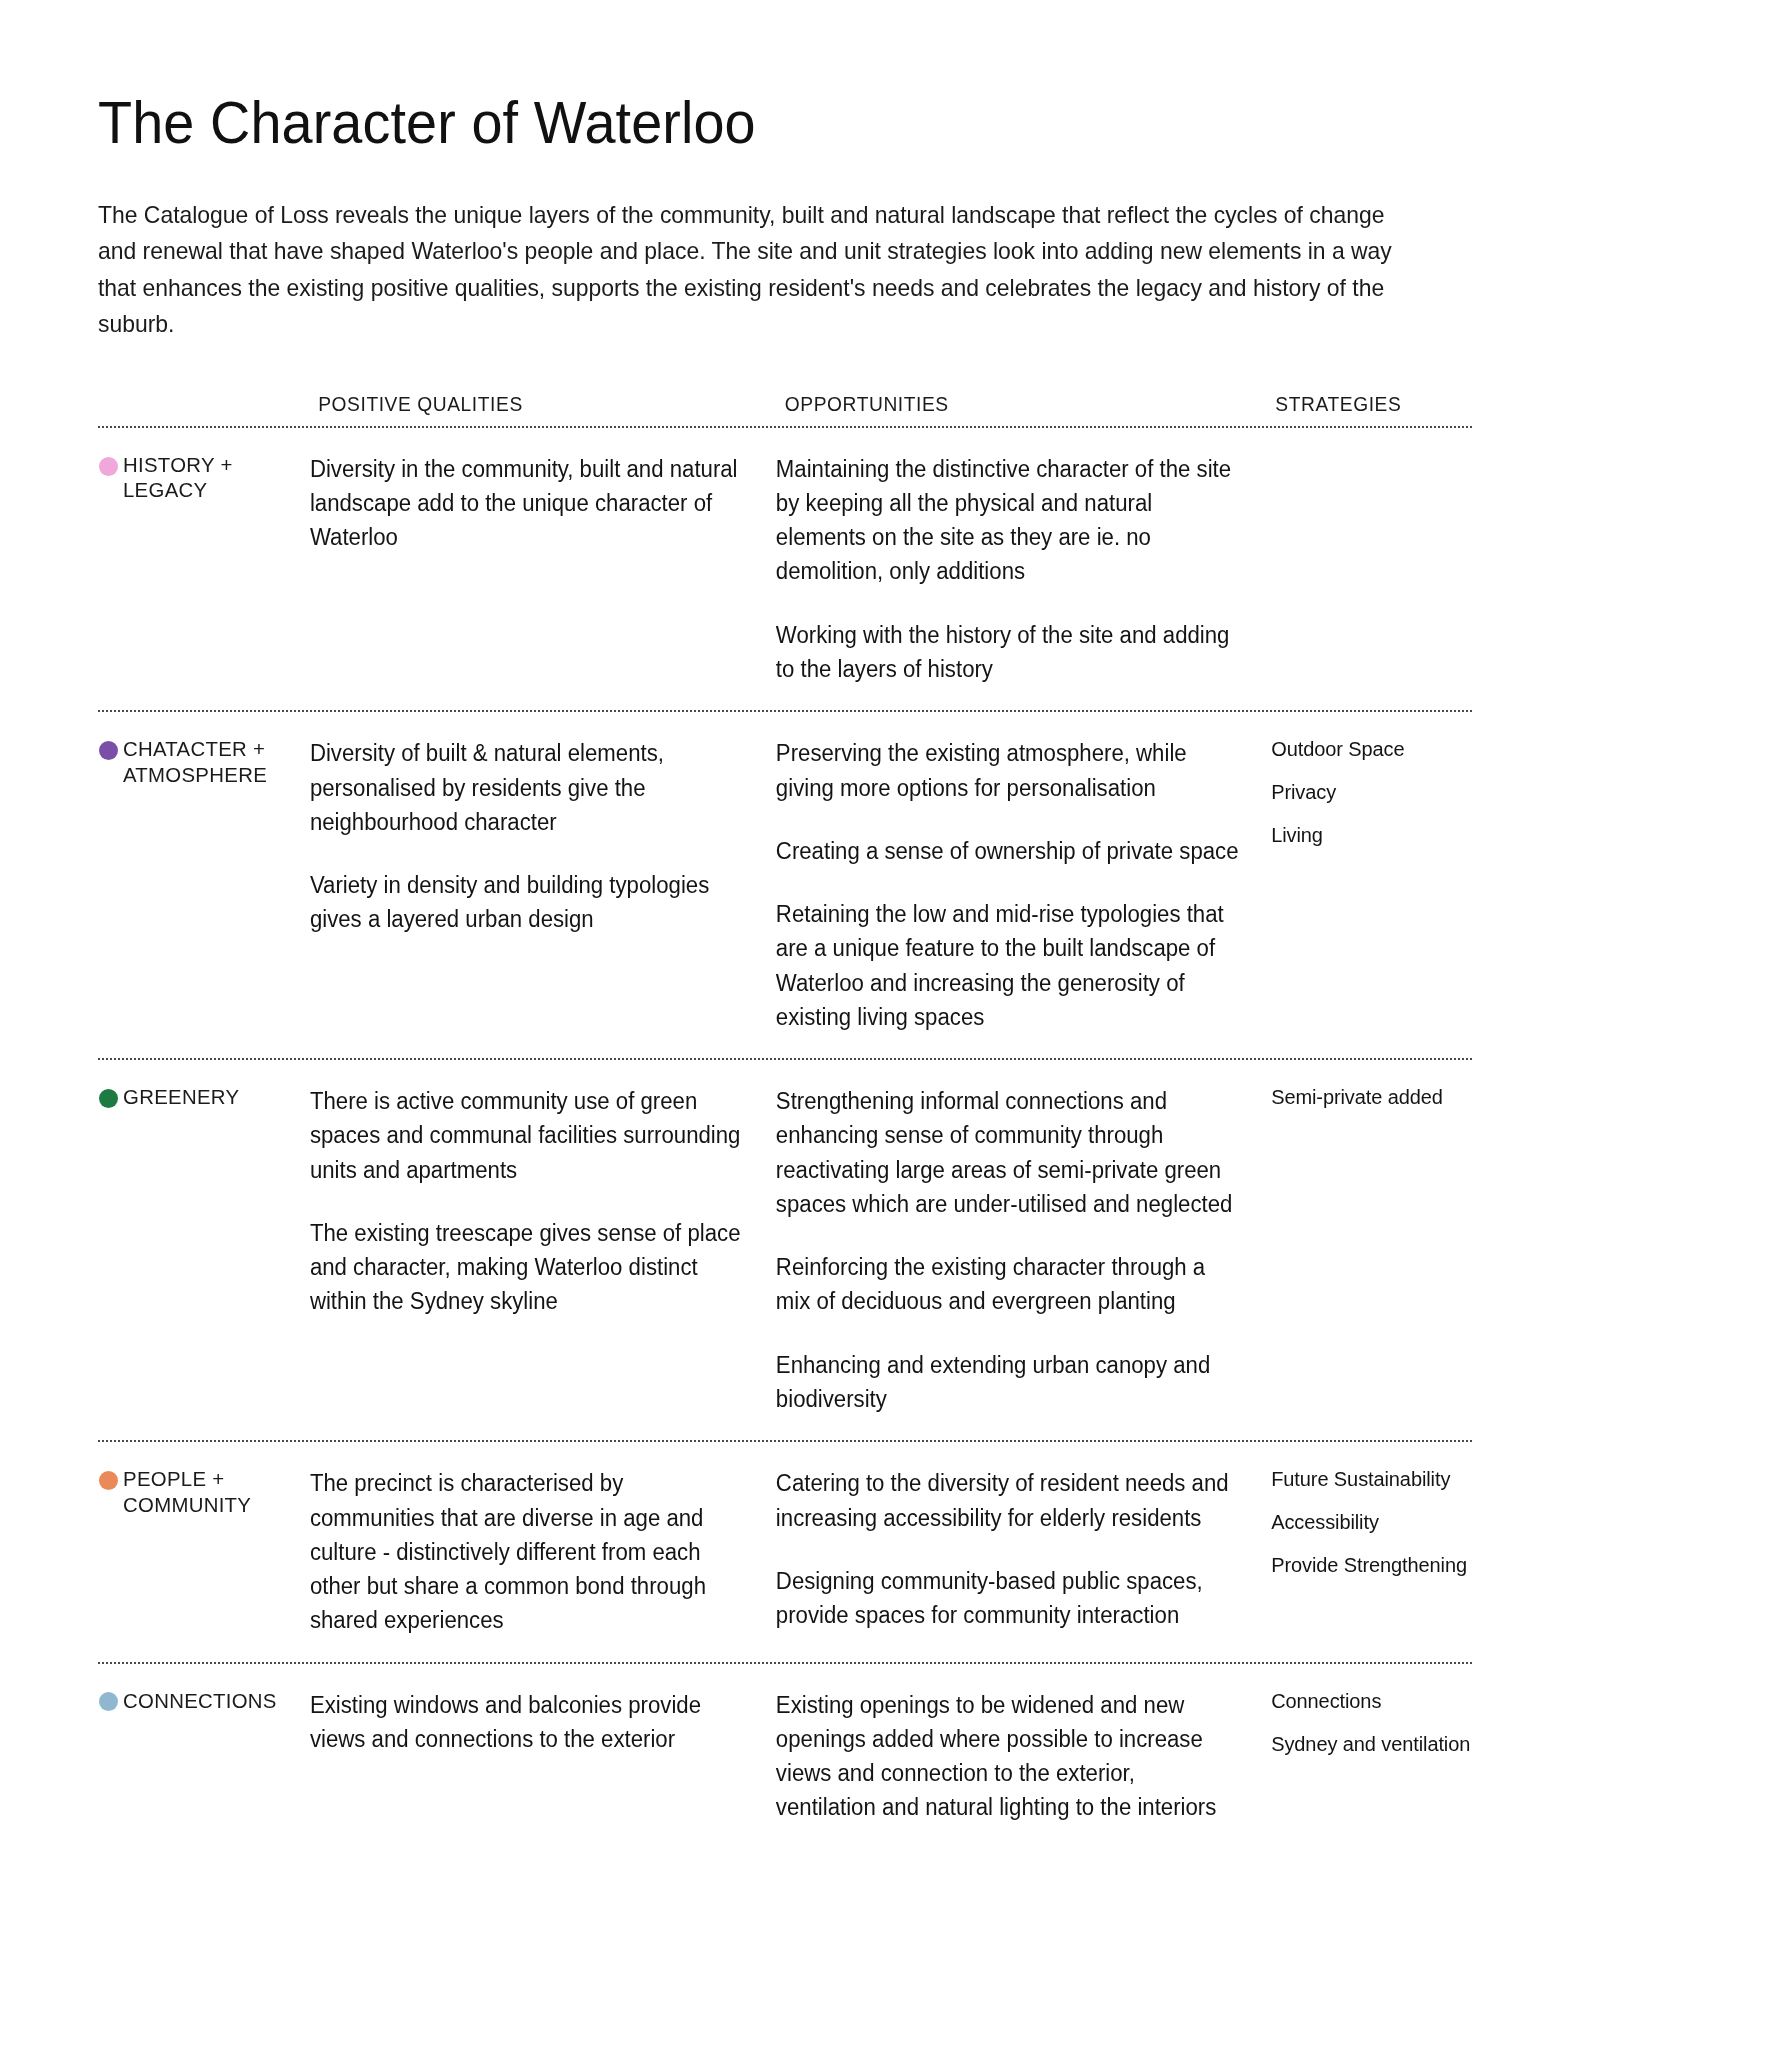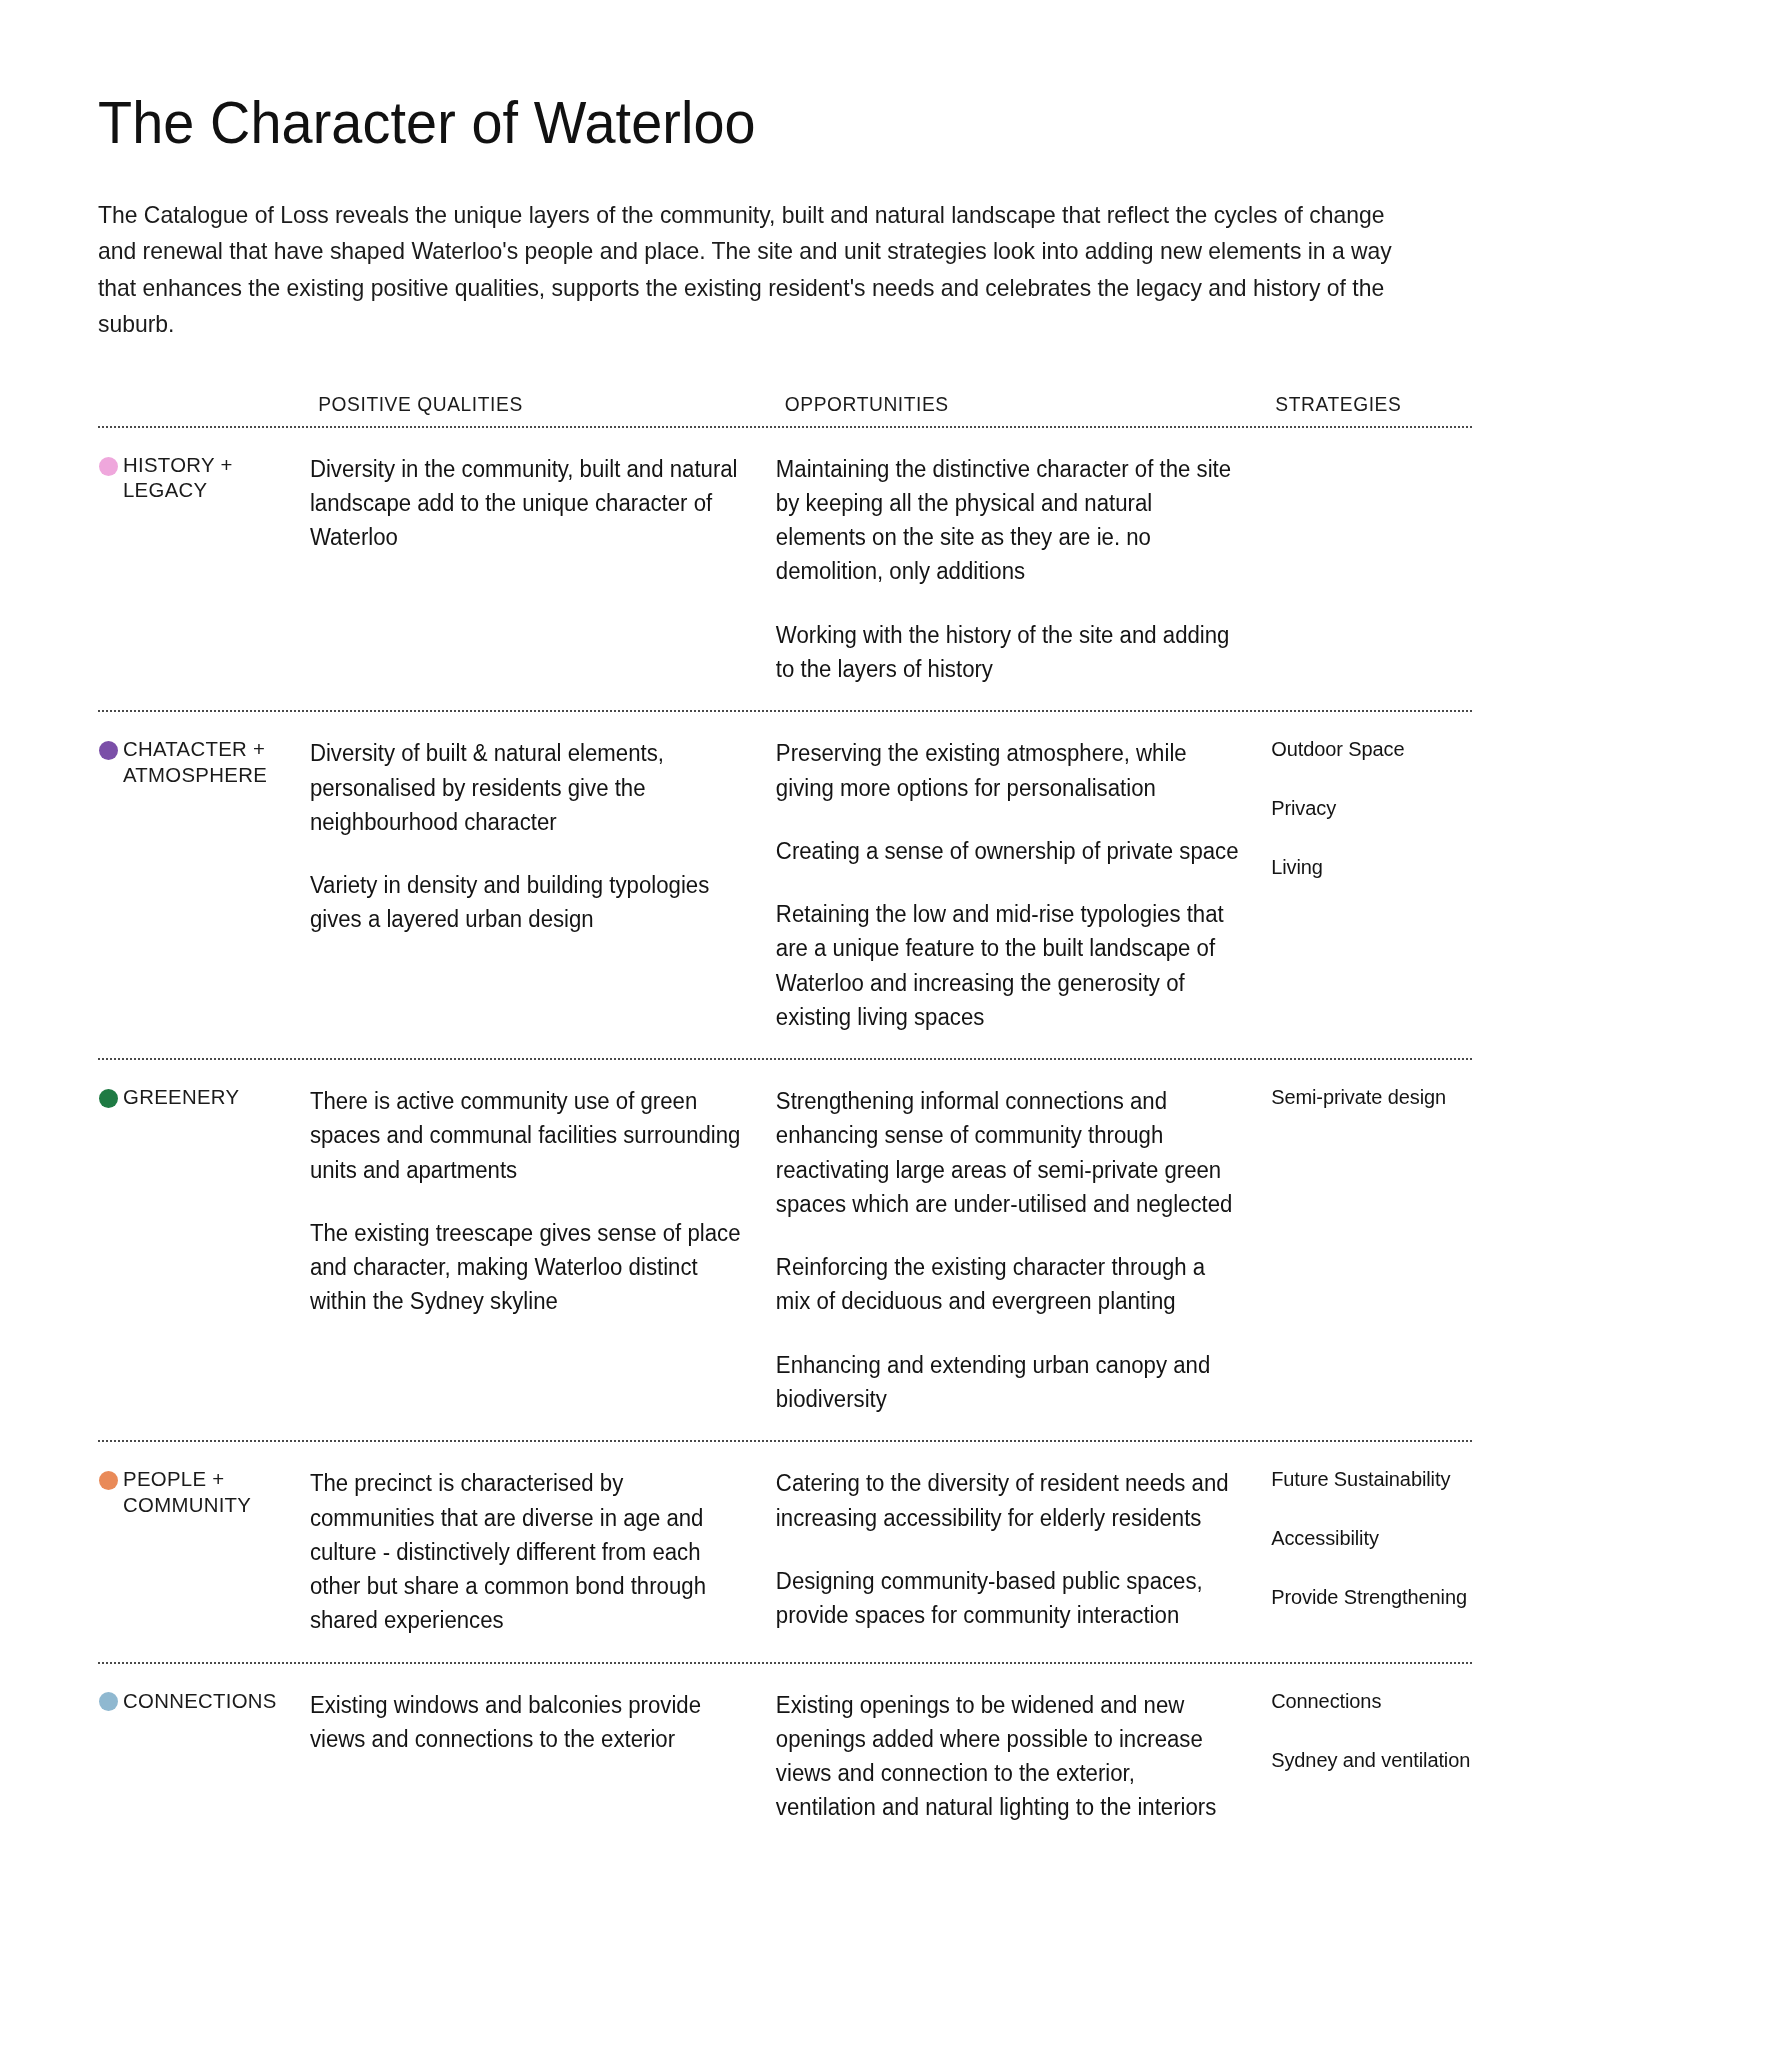"Privacy" .str-item + .str-item { margin-top: 32px -> 16px }
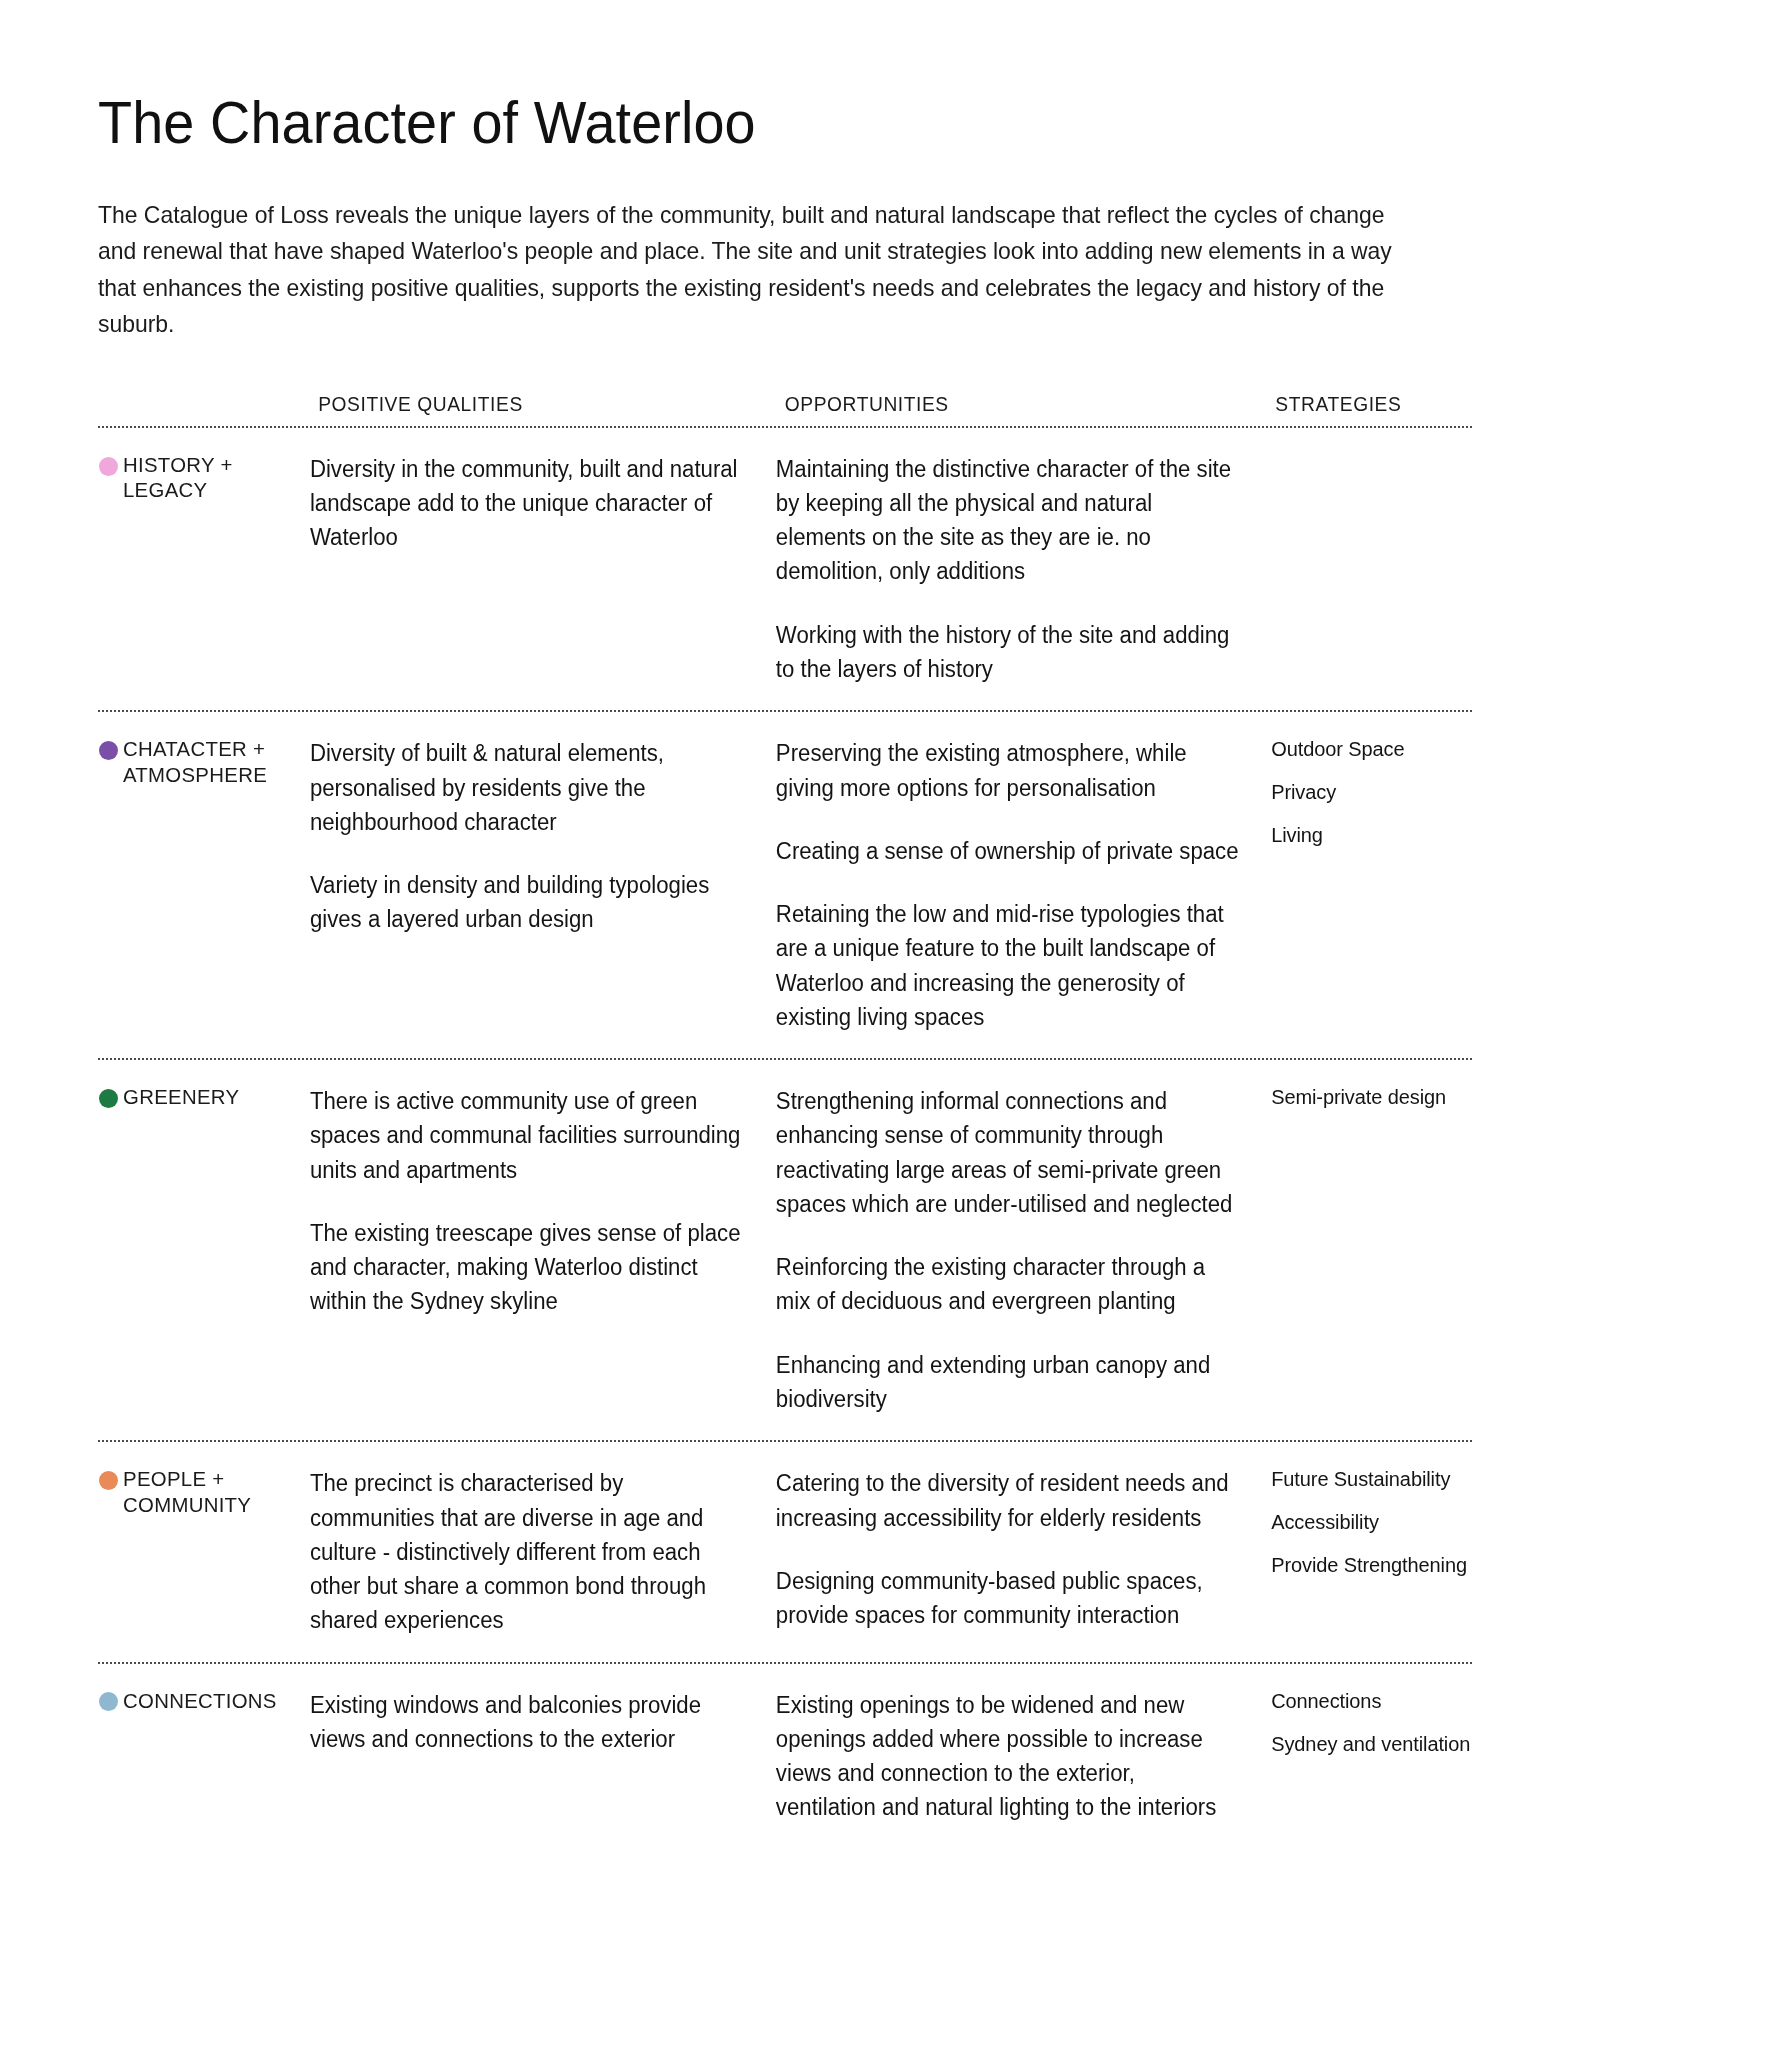"Semi-private design" div.str-item { text: design -> added }
